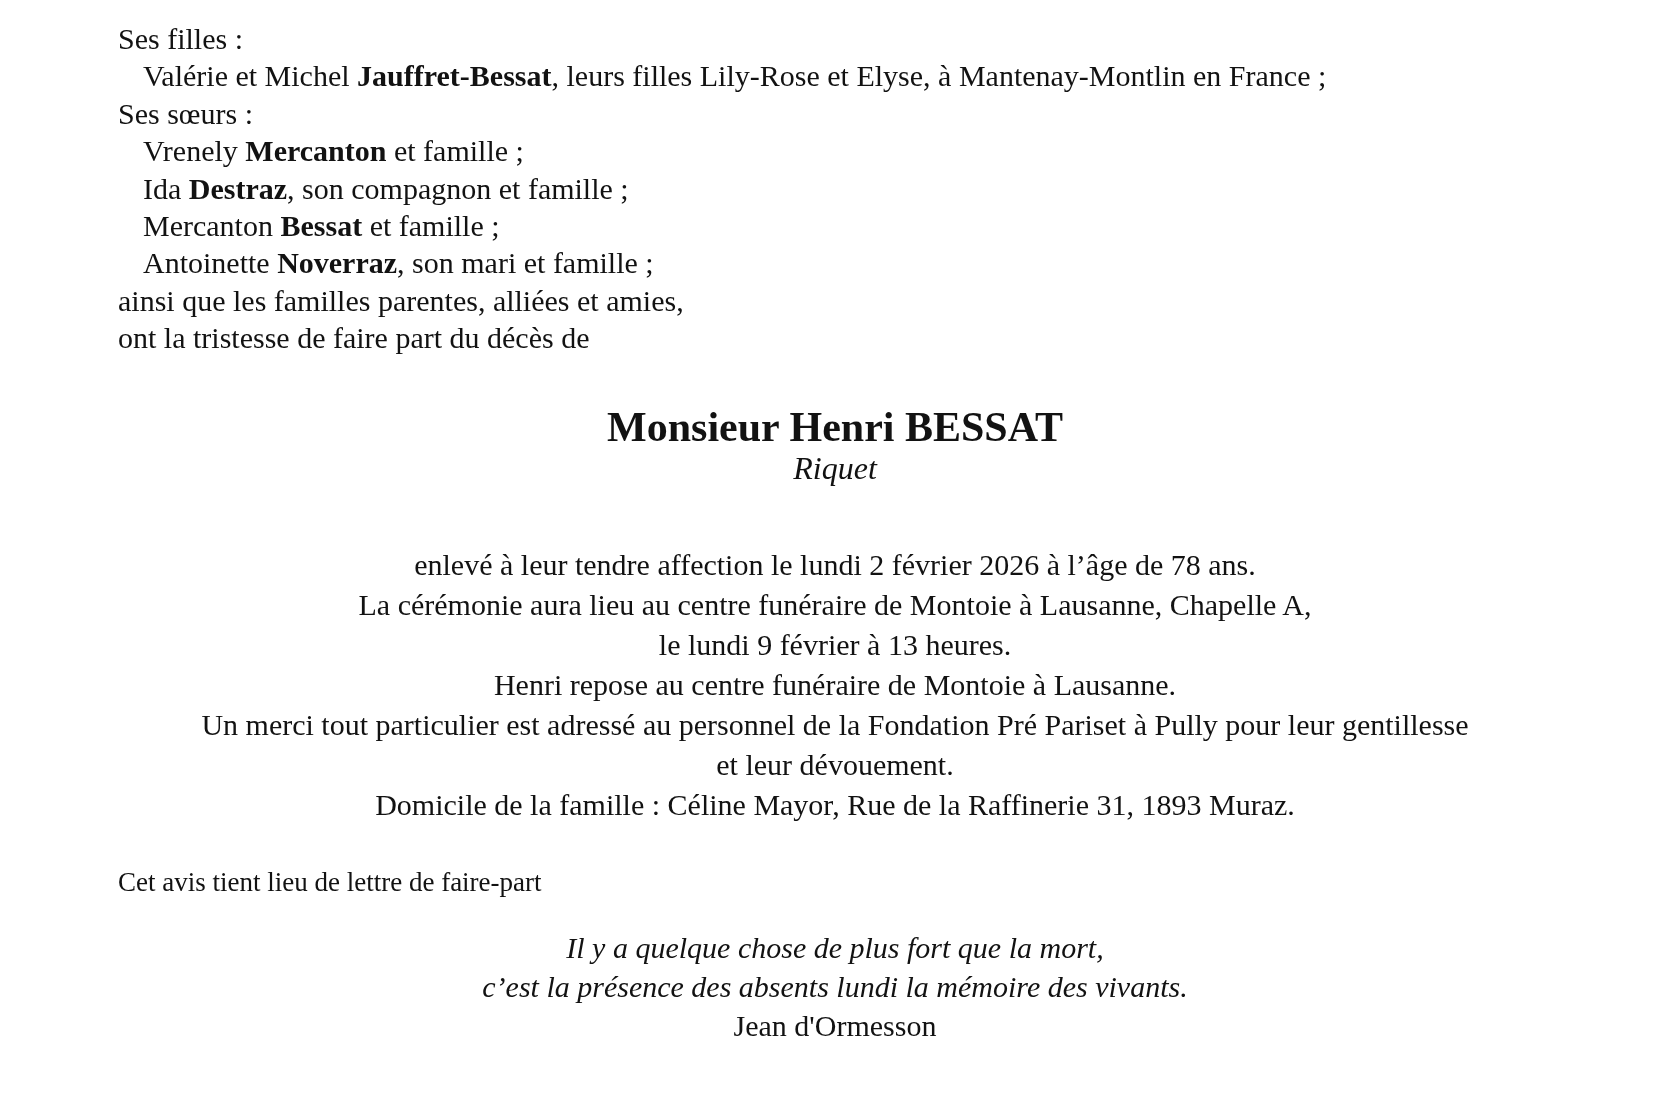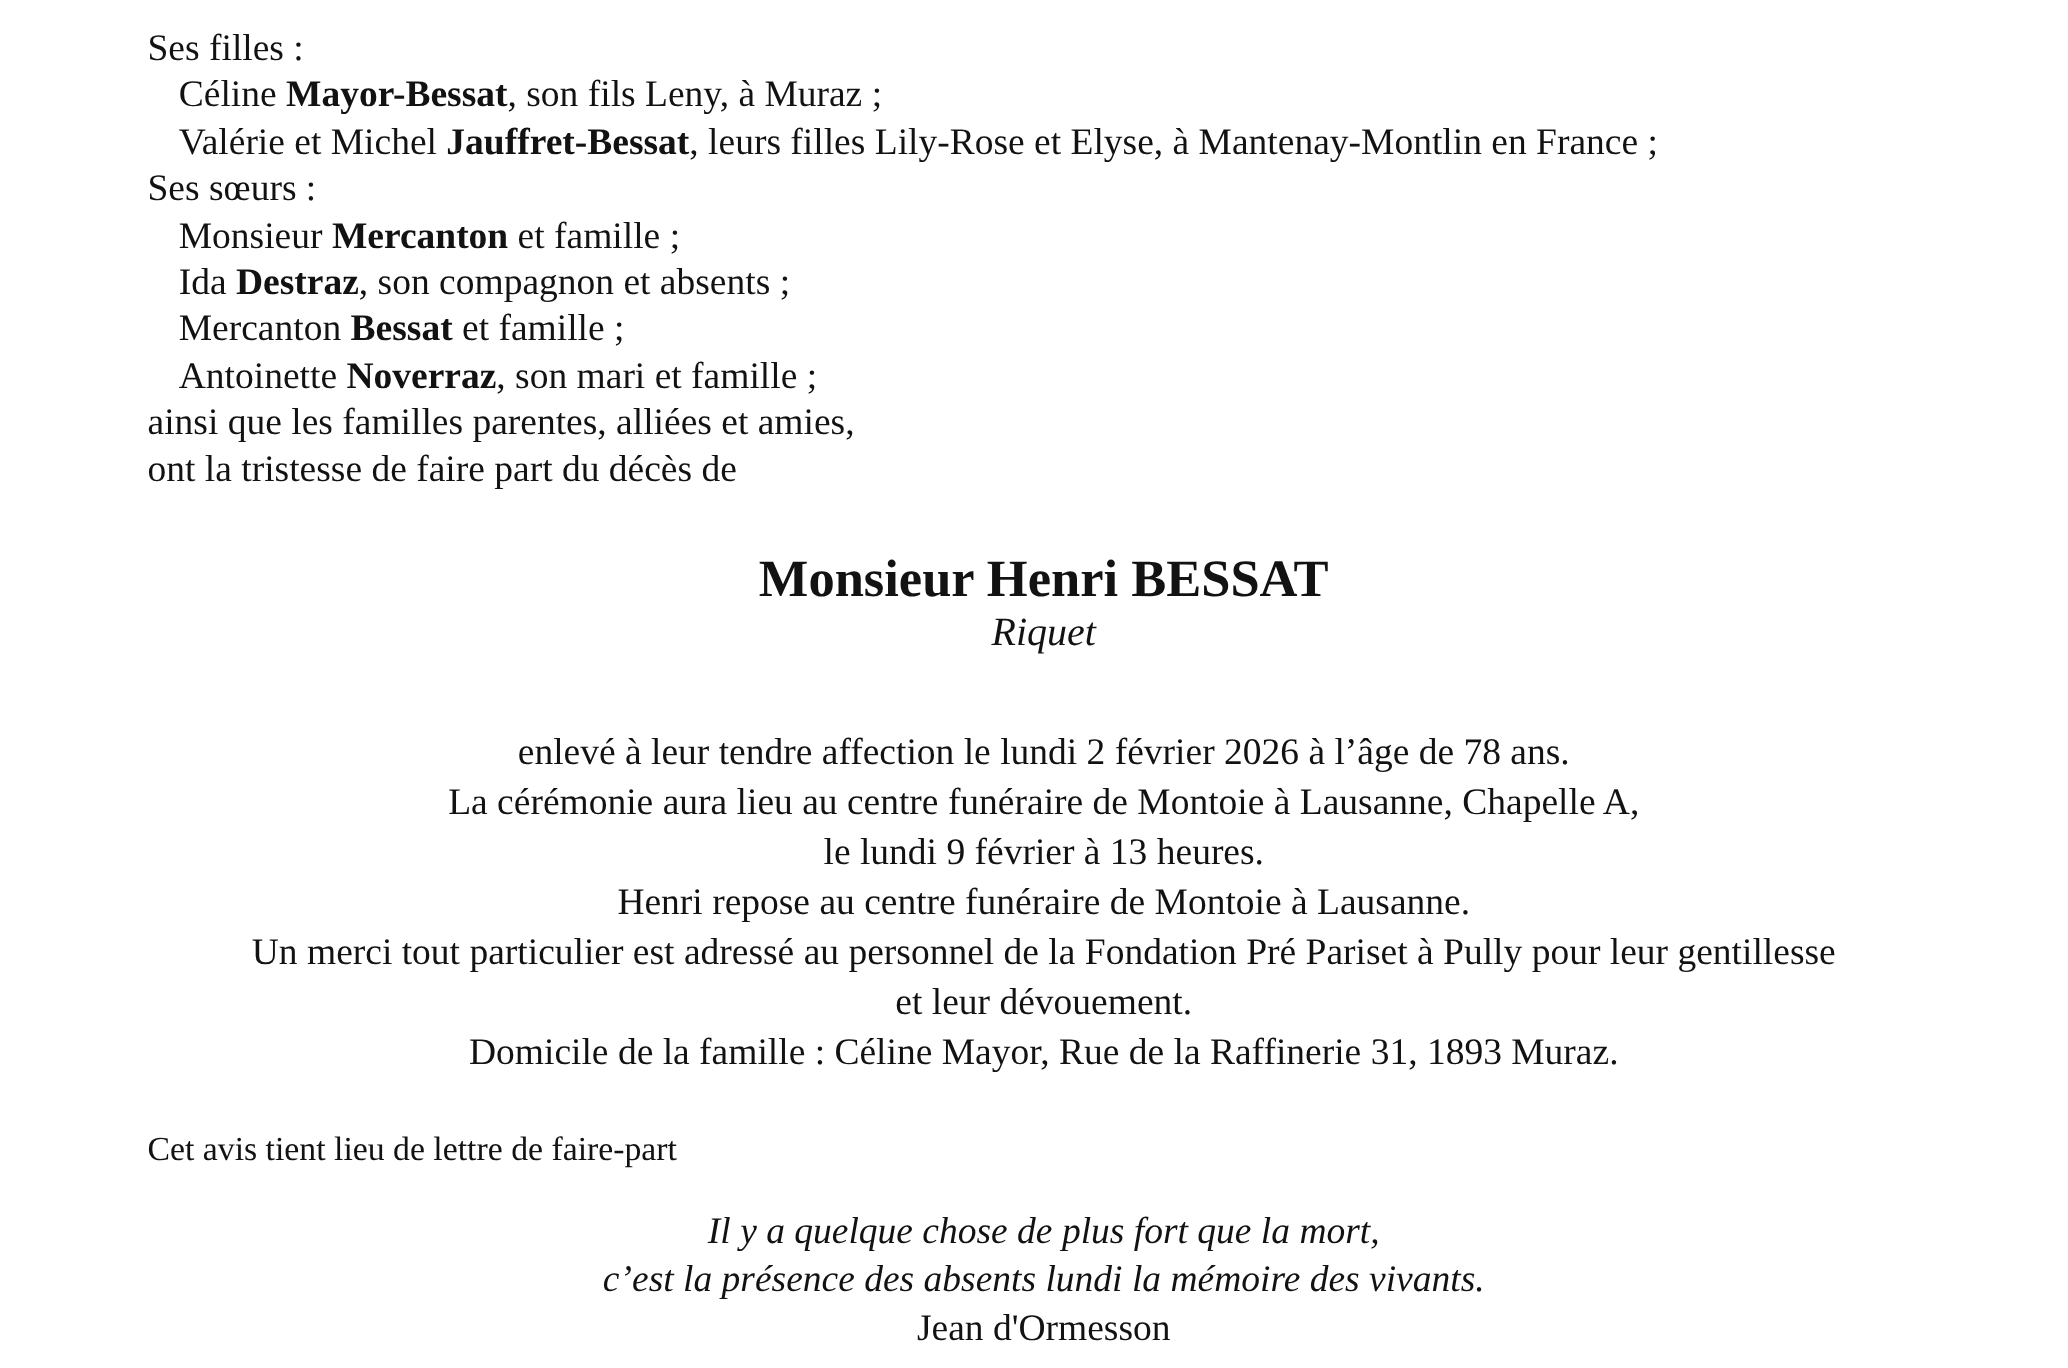"Céline Mayor-Bessat, son fils Leny," div.line { html: <div><span>Céline </span><span>Mayor-Bessat</span><span>, son fils Leny, à Muraz ;</span></div> -> none }
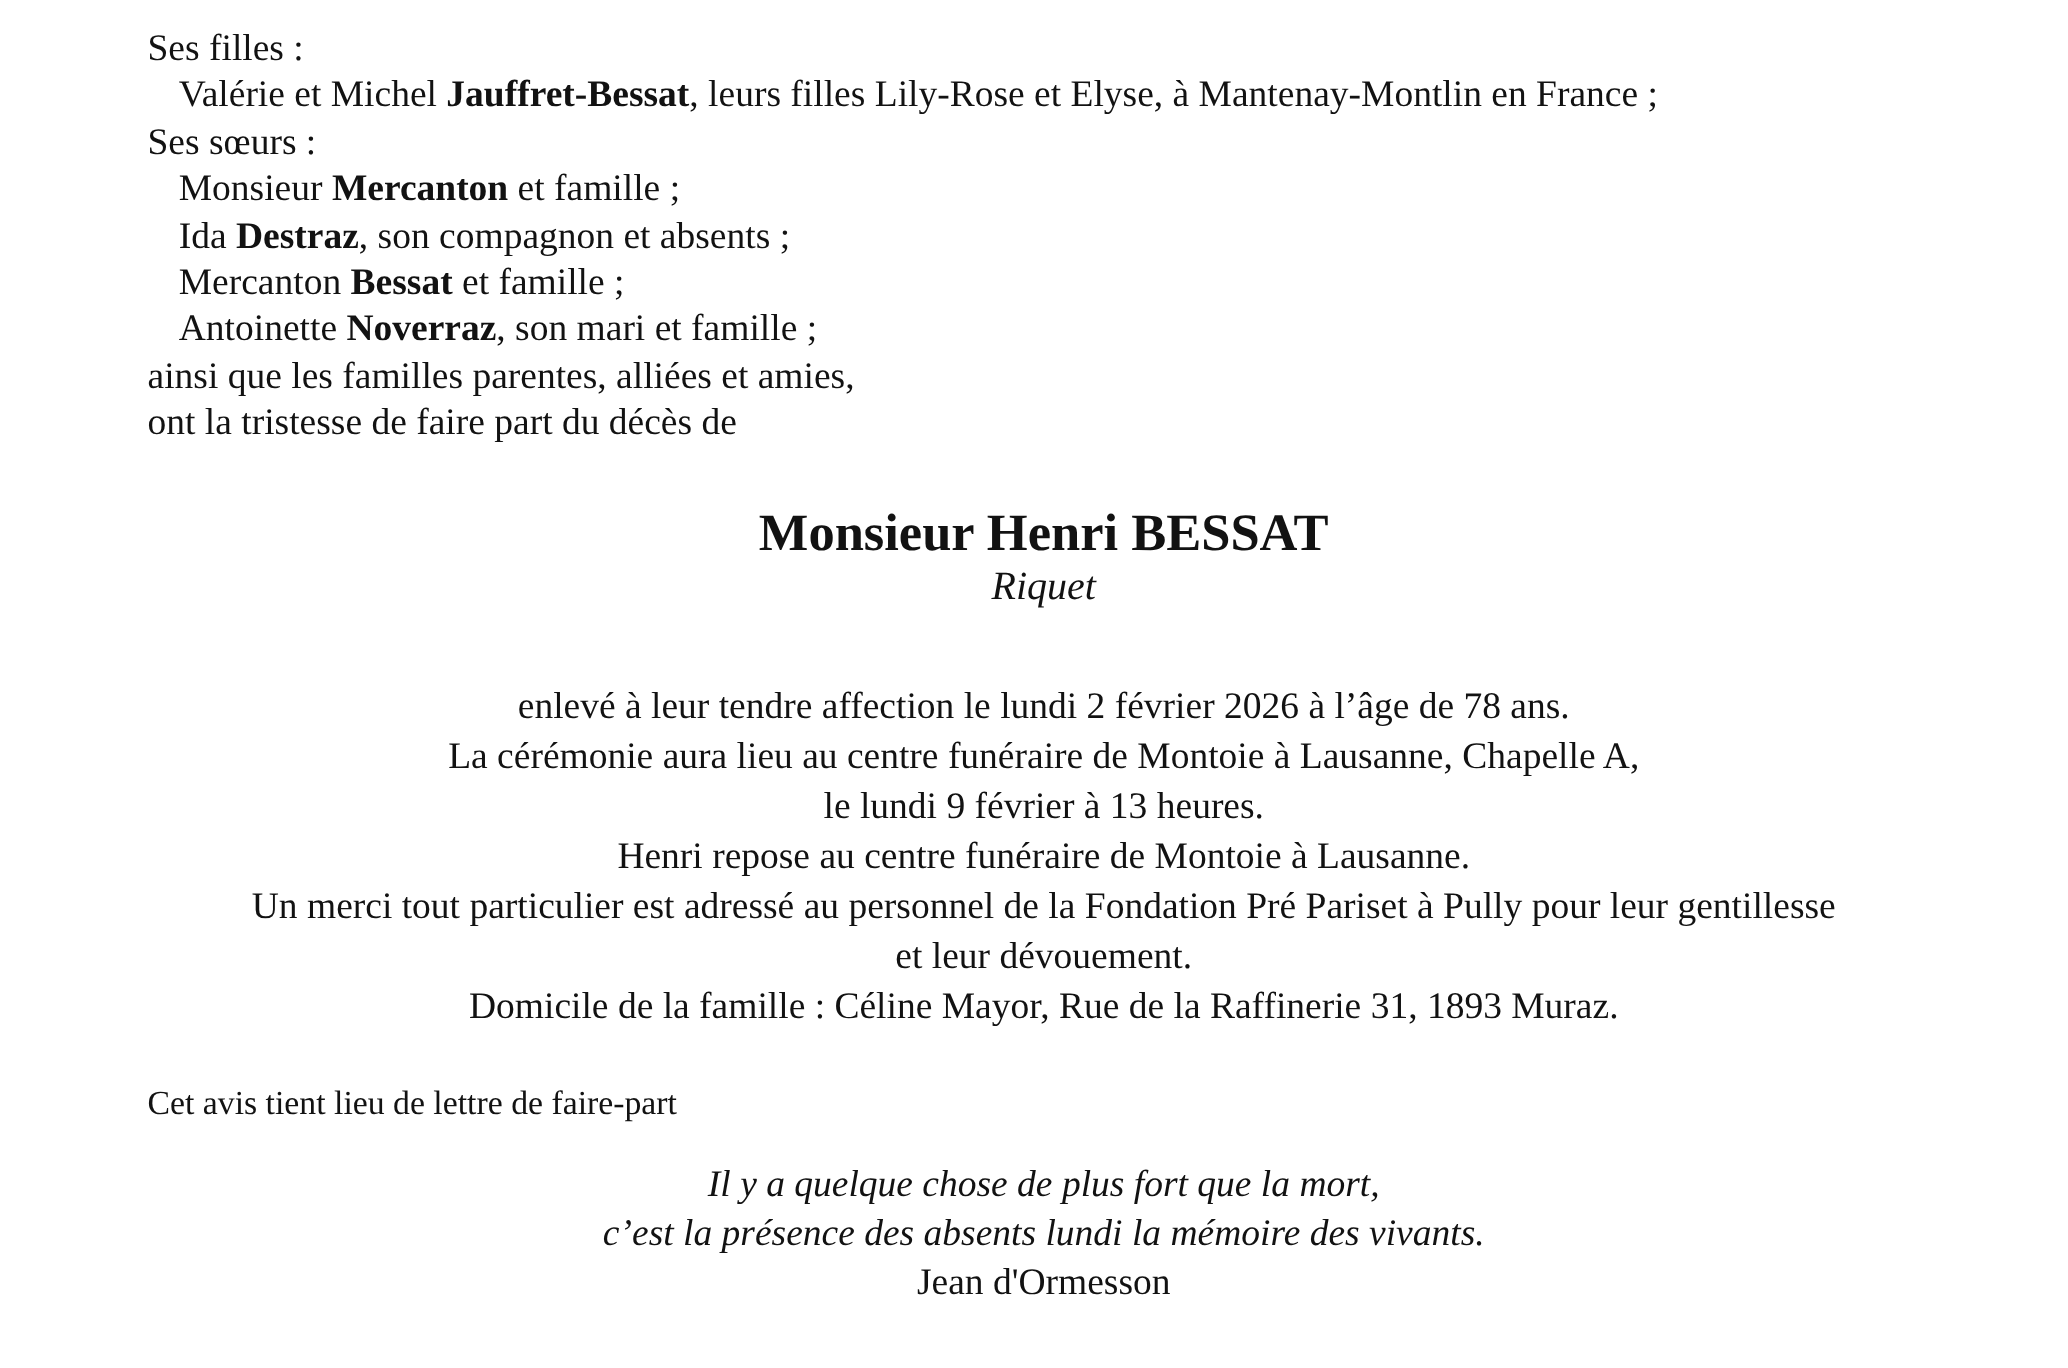"Monsieur" span { text: Monsieur -> Vrenely }
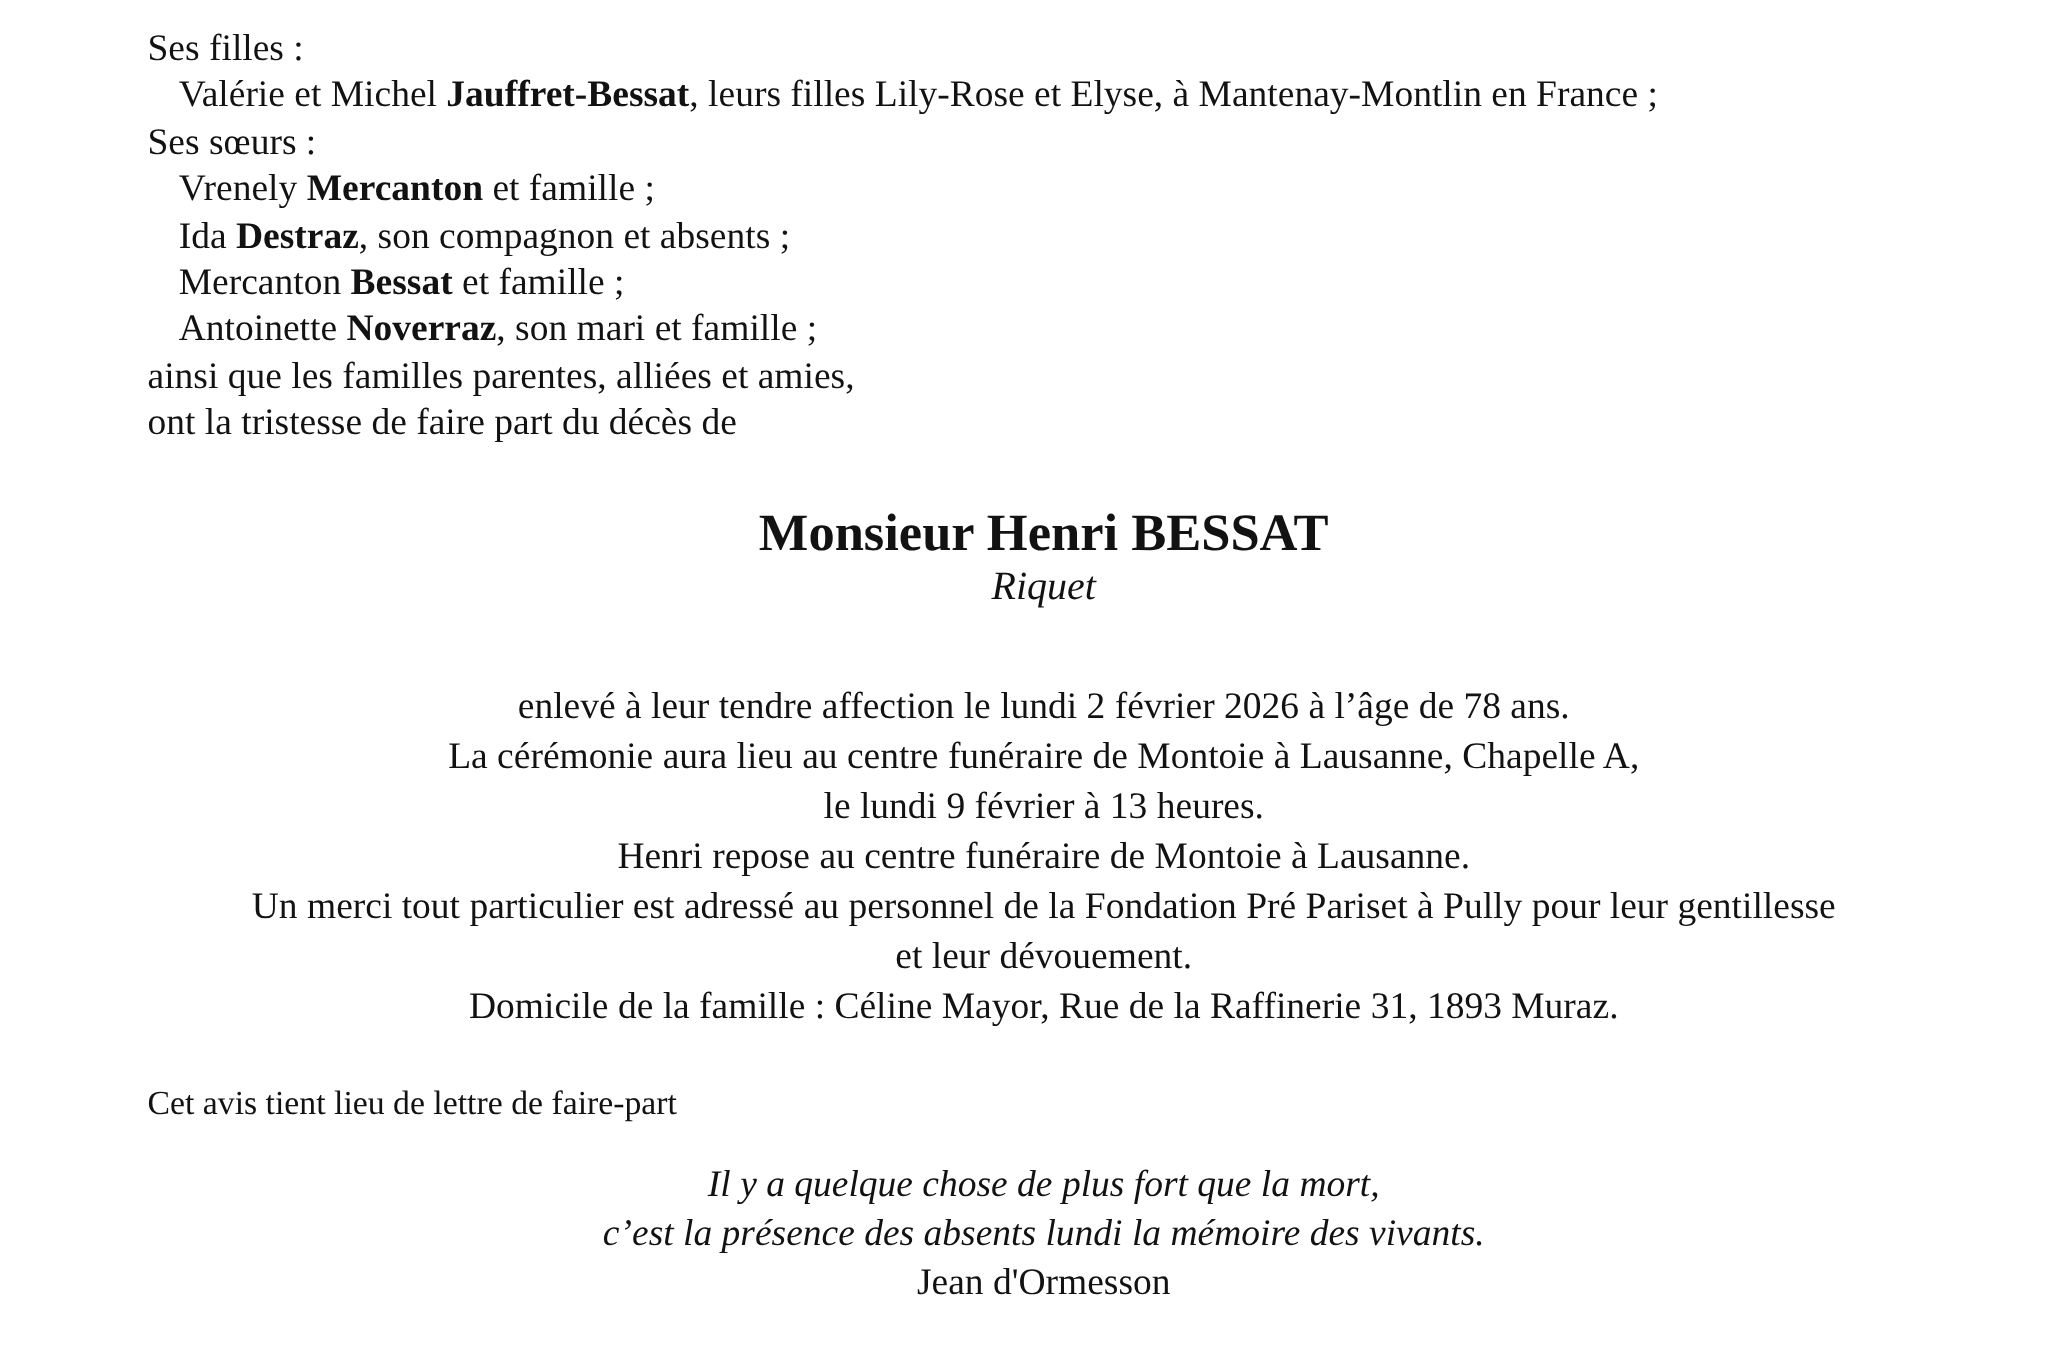", son compagnon et absents" span { text: absents -> famille }
